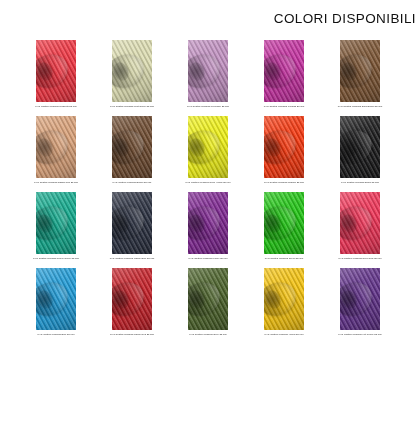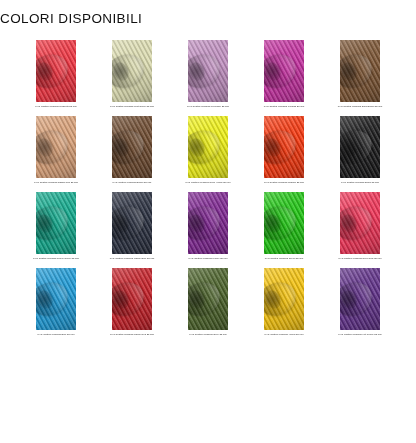"COLORI DISPONIBILI" .page-title { text-align: left -> right }
